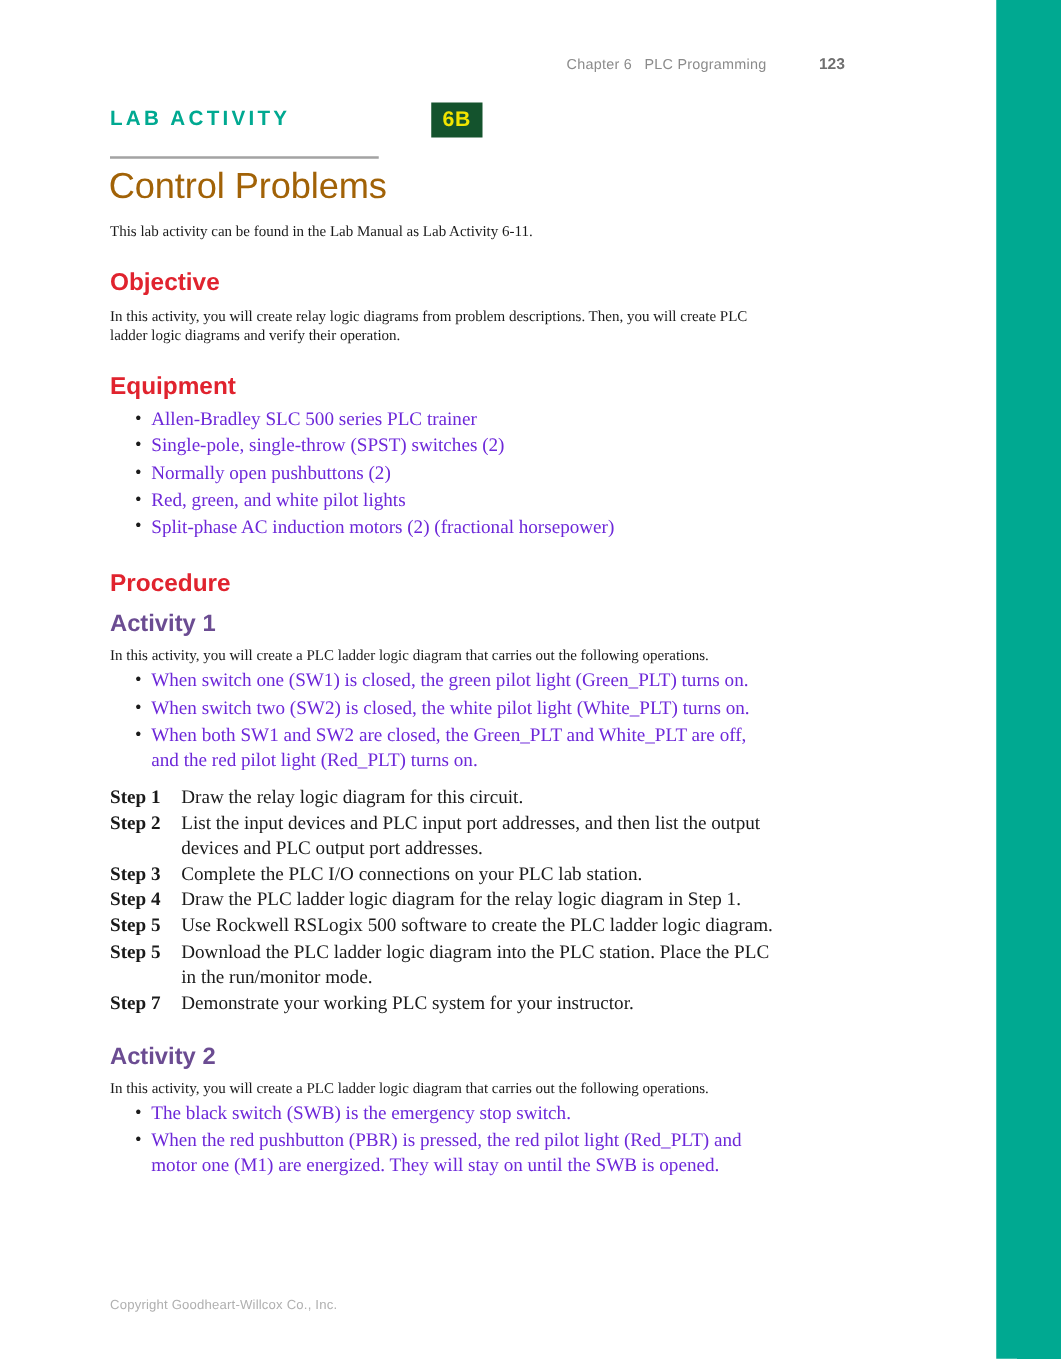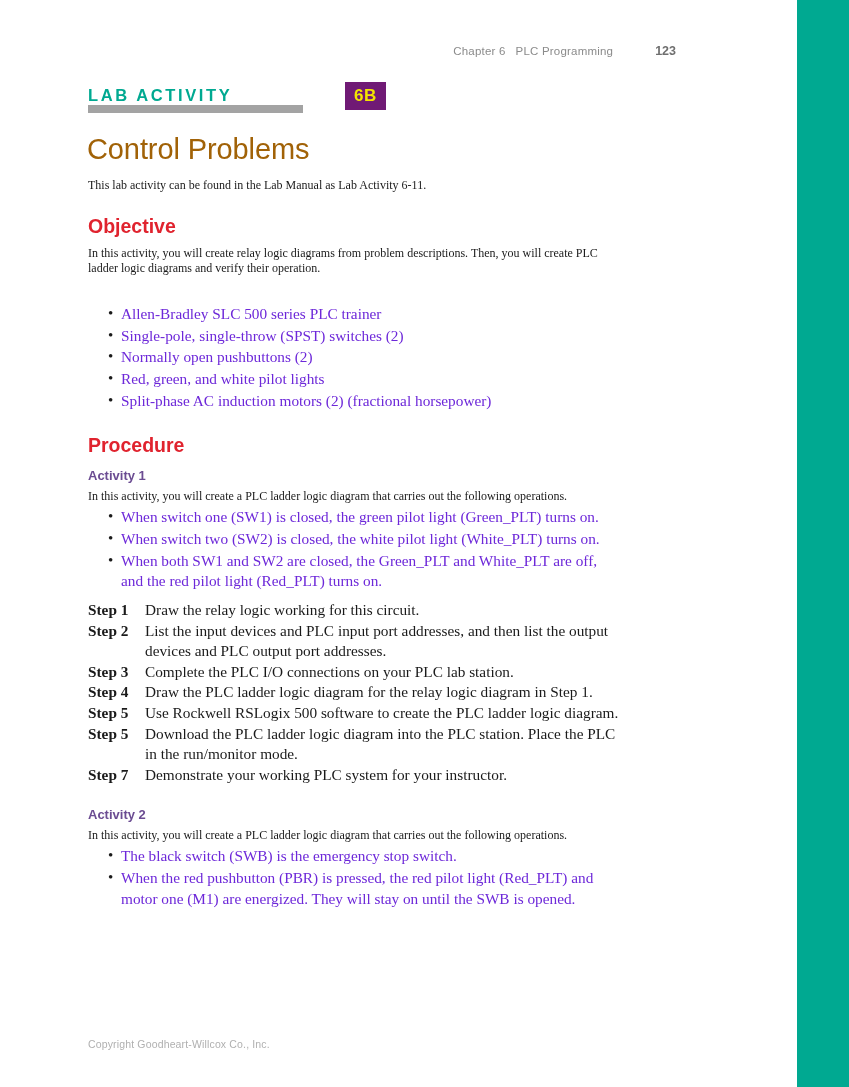"LAB ACTIVITY" .lab-head { border-bottom: 8px solid #a3a3a3 -> 2px solid #a3a3a3; padding-bottom: 1px -> 21px }
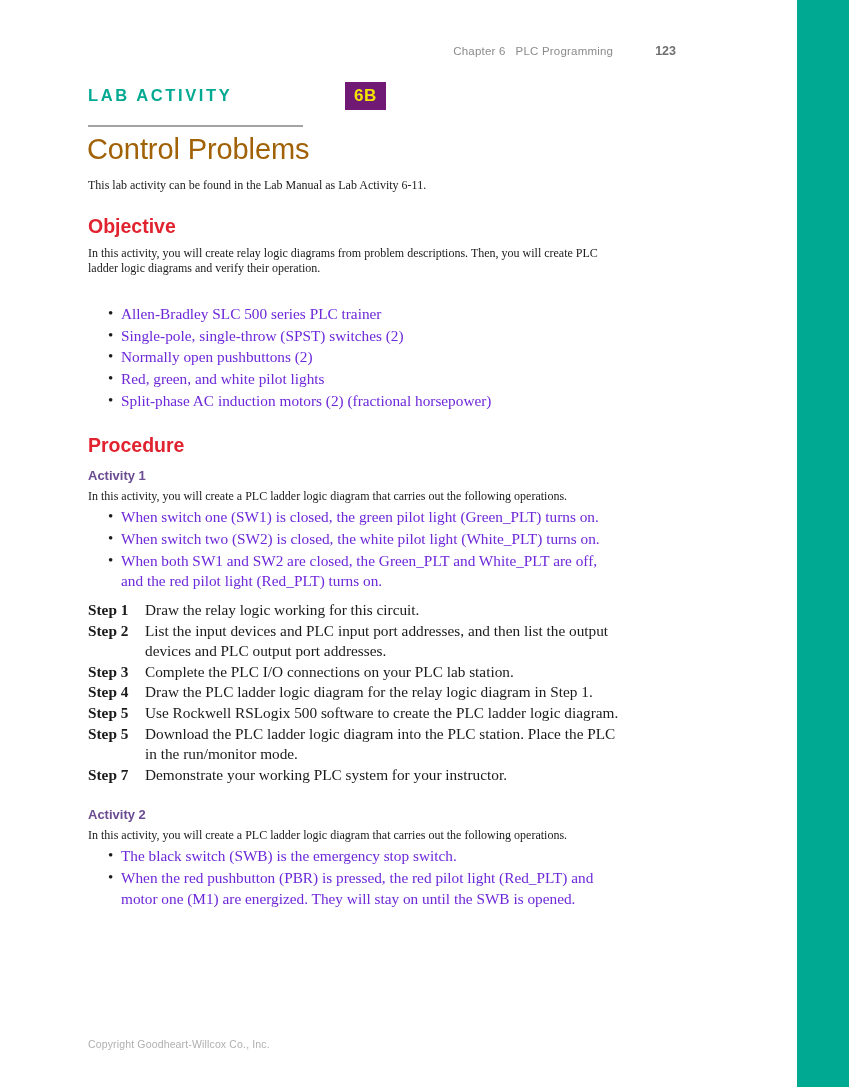"6B" .lab-head .lab-badge { background: #701a75 -> #14532d }
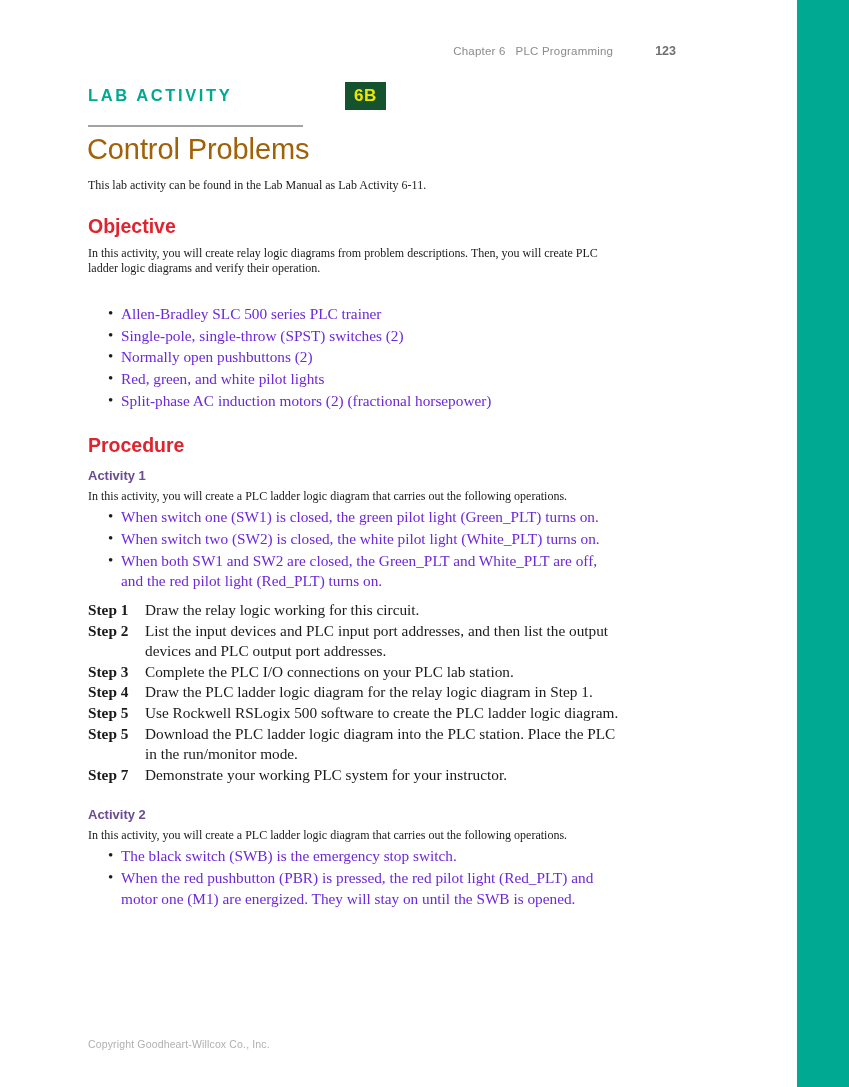"Equipment" h2.sec { html: none -> <h2>Equipment</h2> }
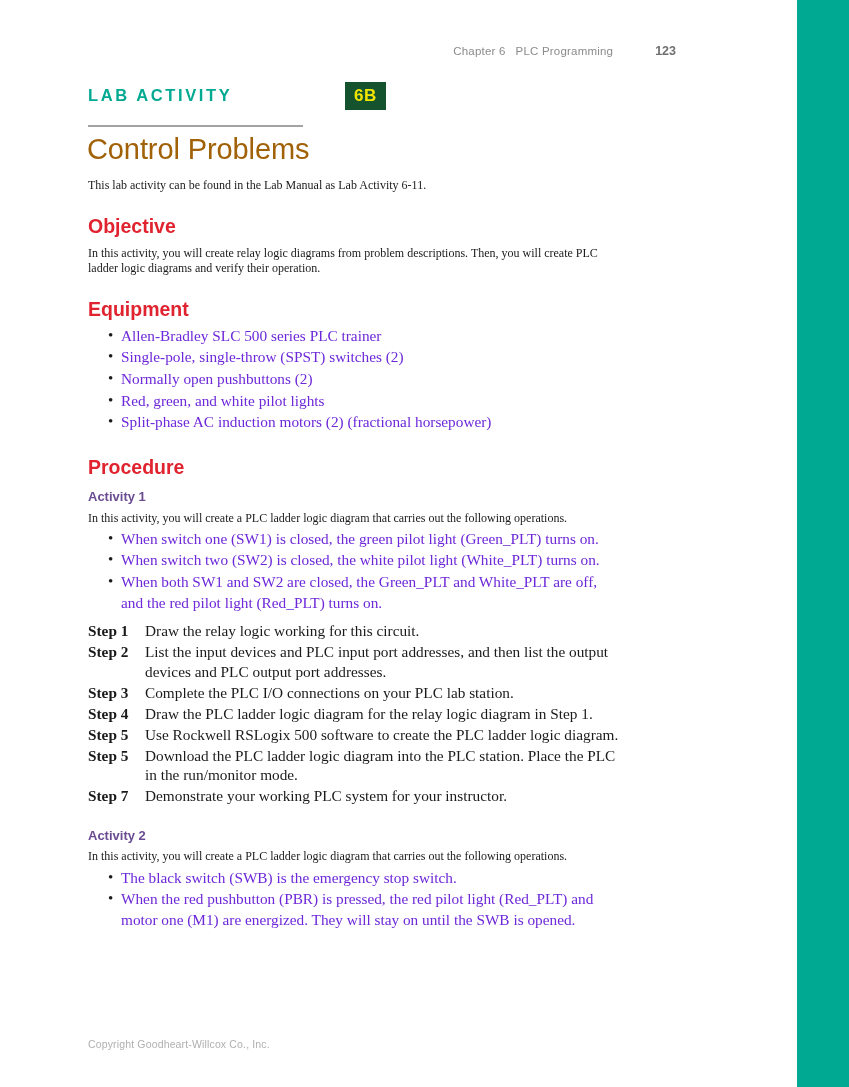"Activity 1" h3.sub { font-size: 13px -> 19px }
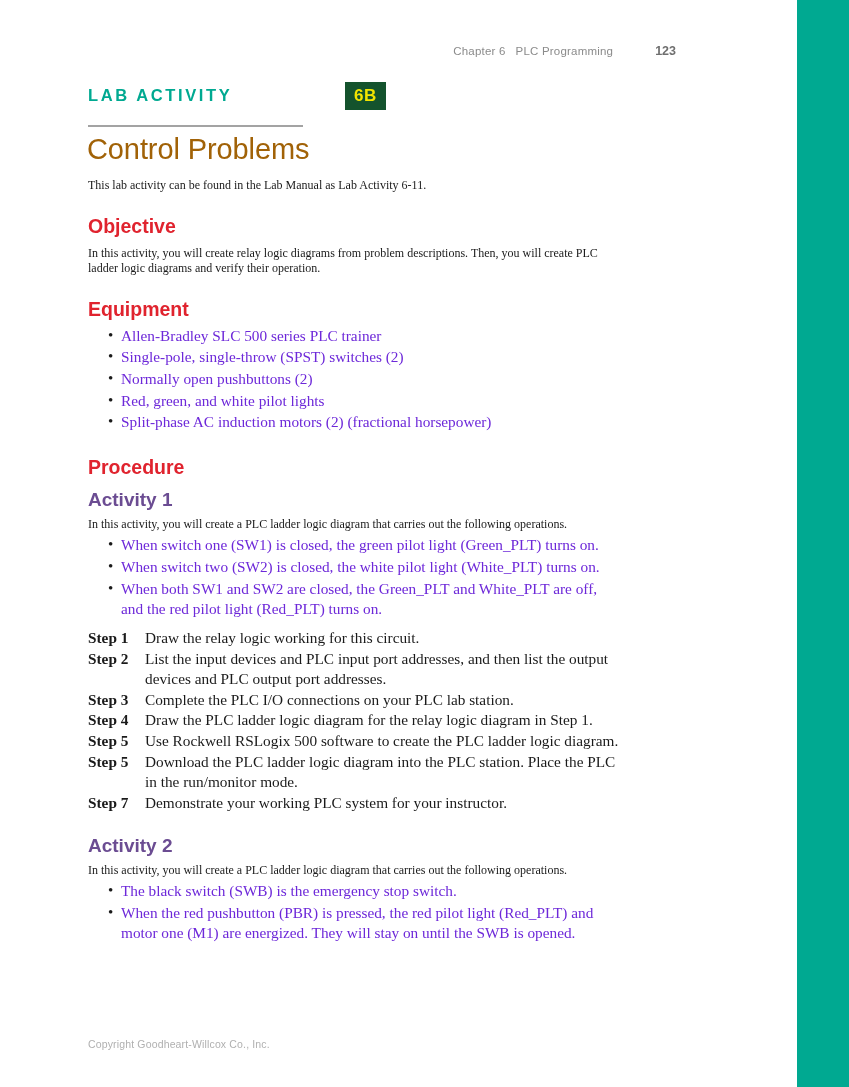"Draw the relay logic working" span.step-text { text: working -> diagram }
